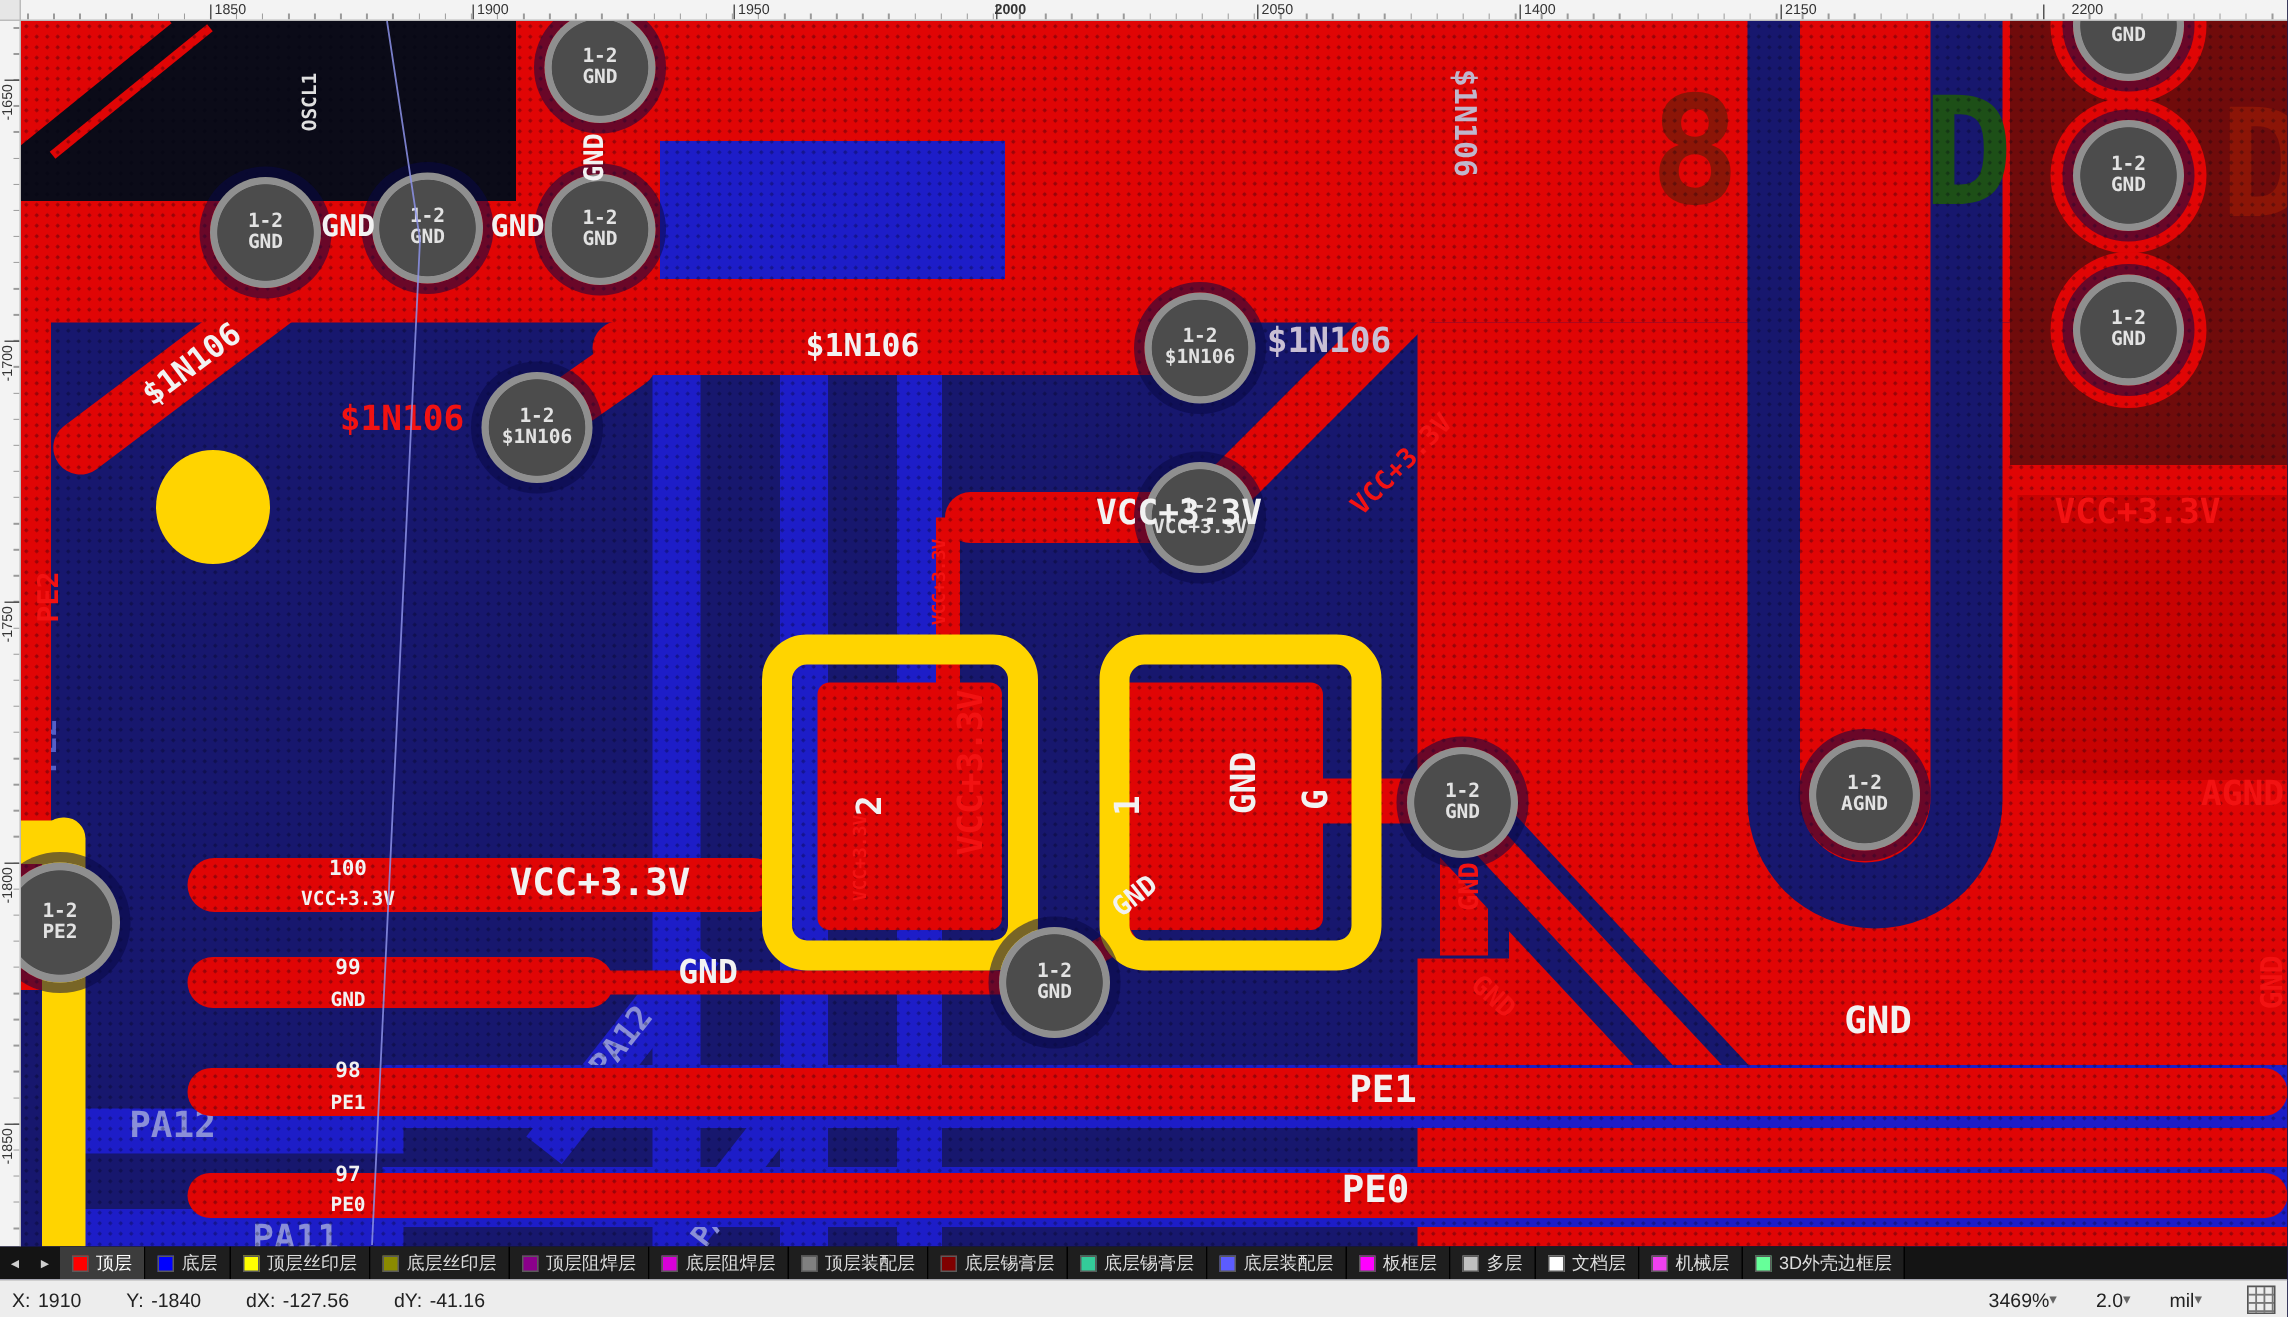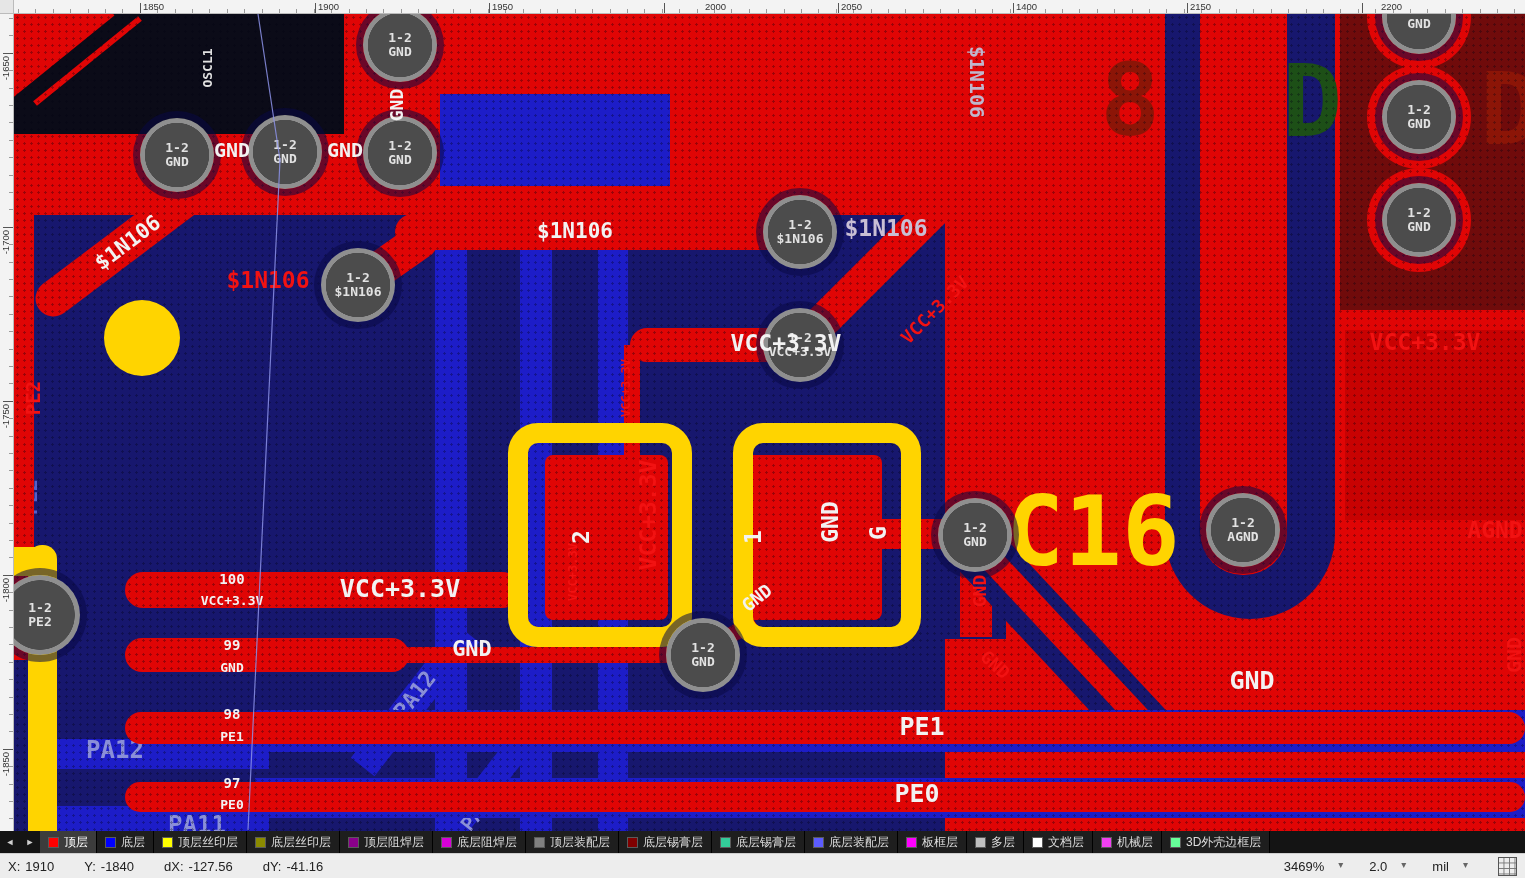"2000" div.ticklbl { font-weight: none -> bold; left: 691px -> 649px }
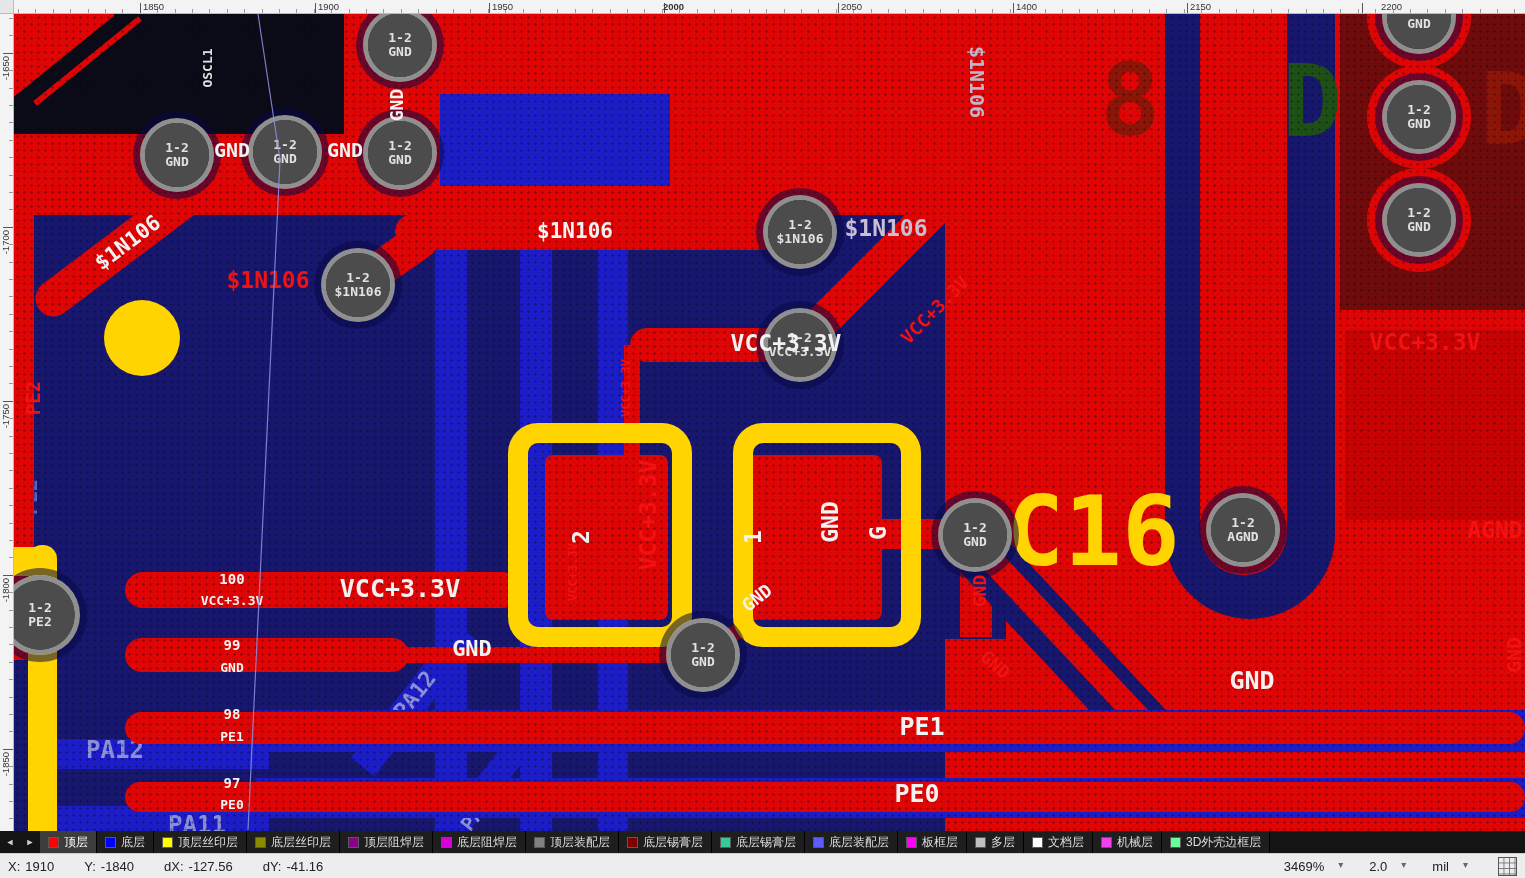"C16" div.ntext { html: <div>C16</div> -> none }
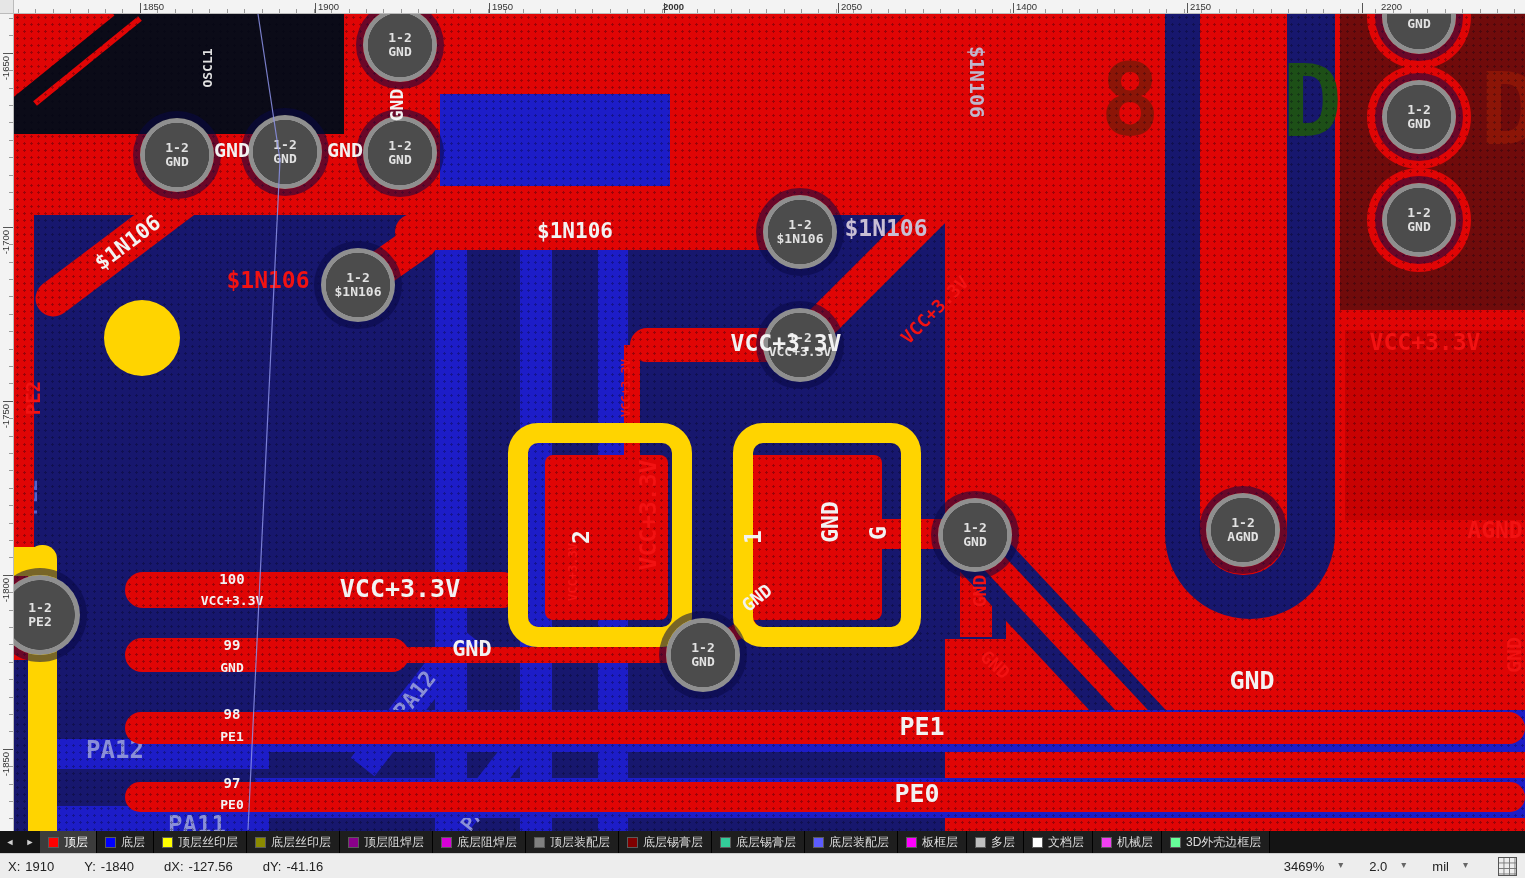"3469%" .ctrl { align-items: flex-start -> center; gap: 14px -> 0 }
